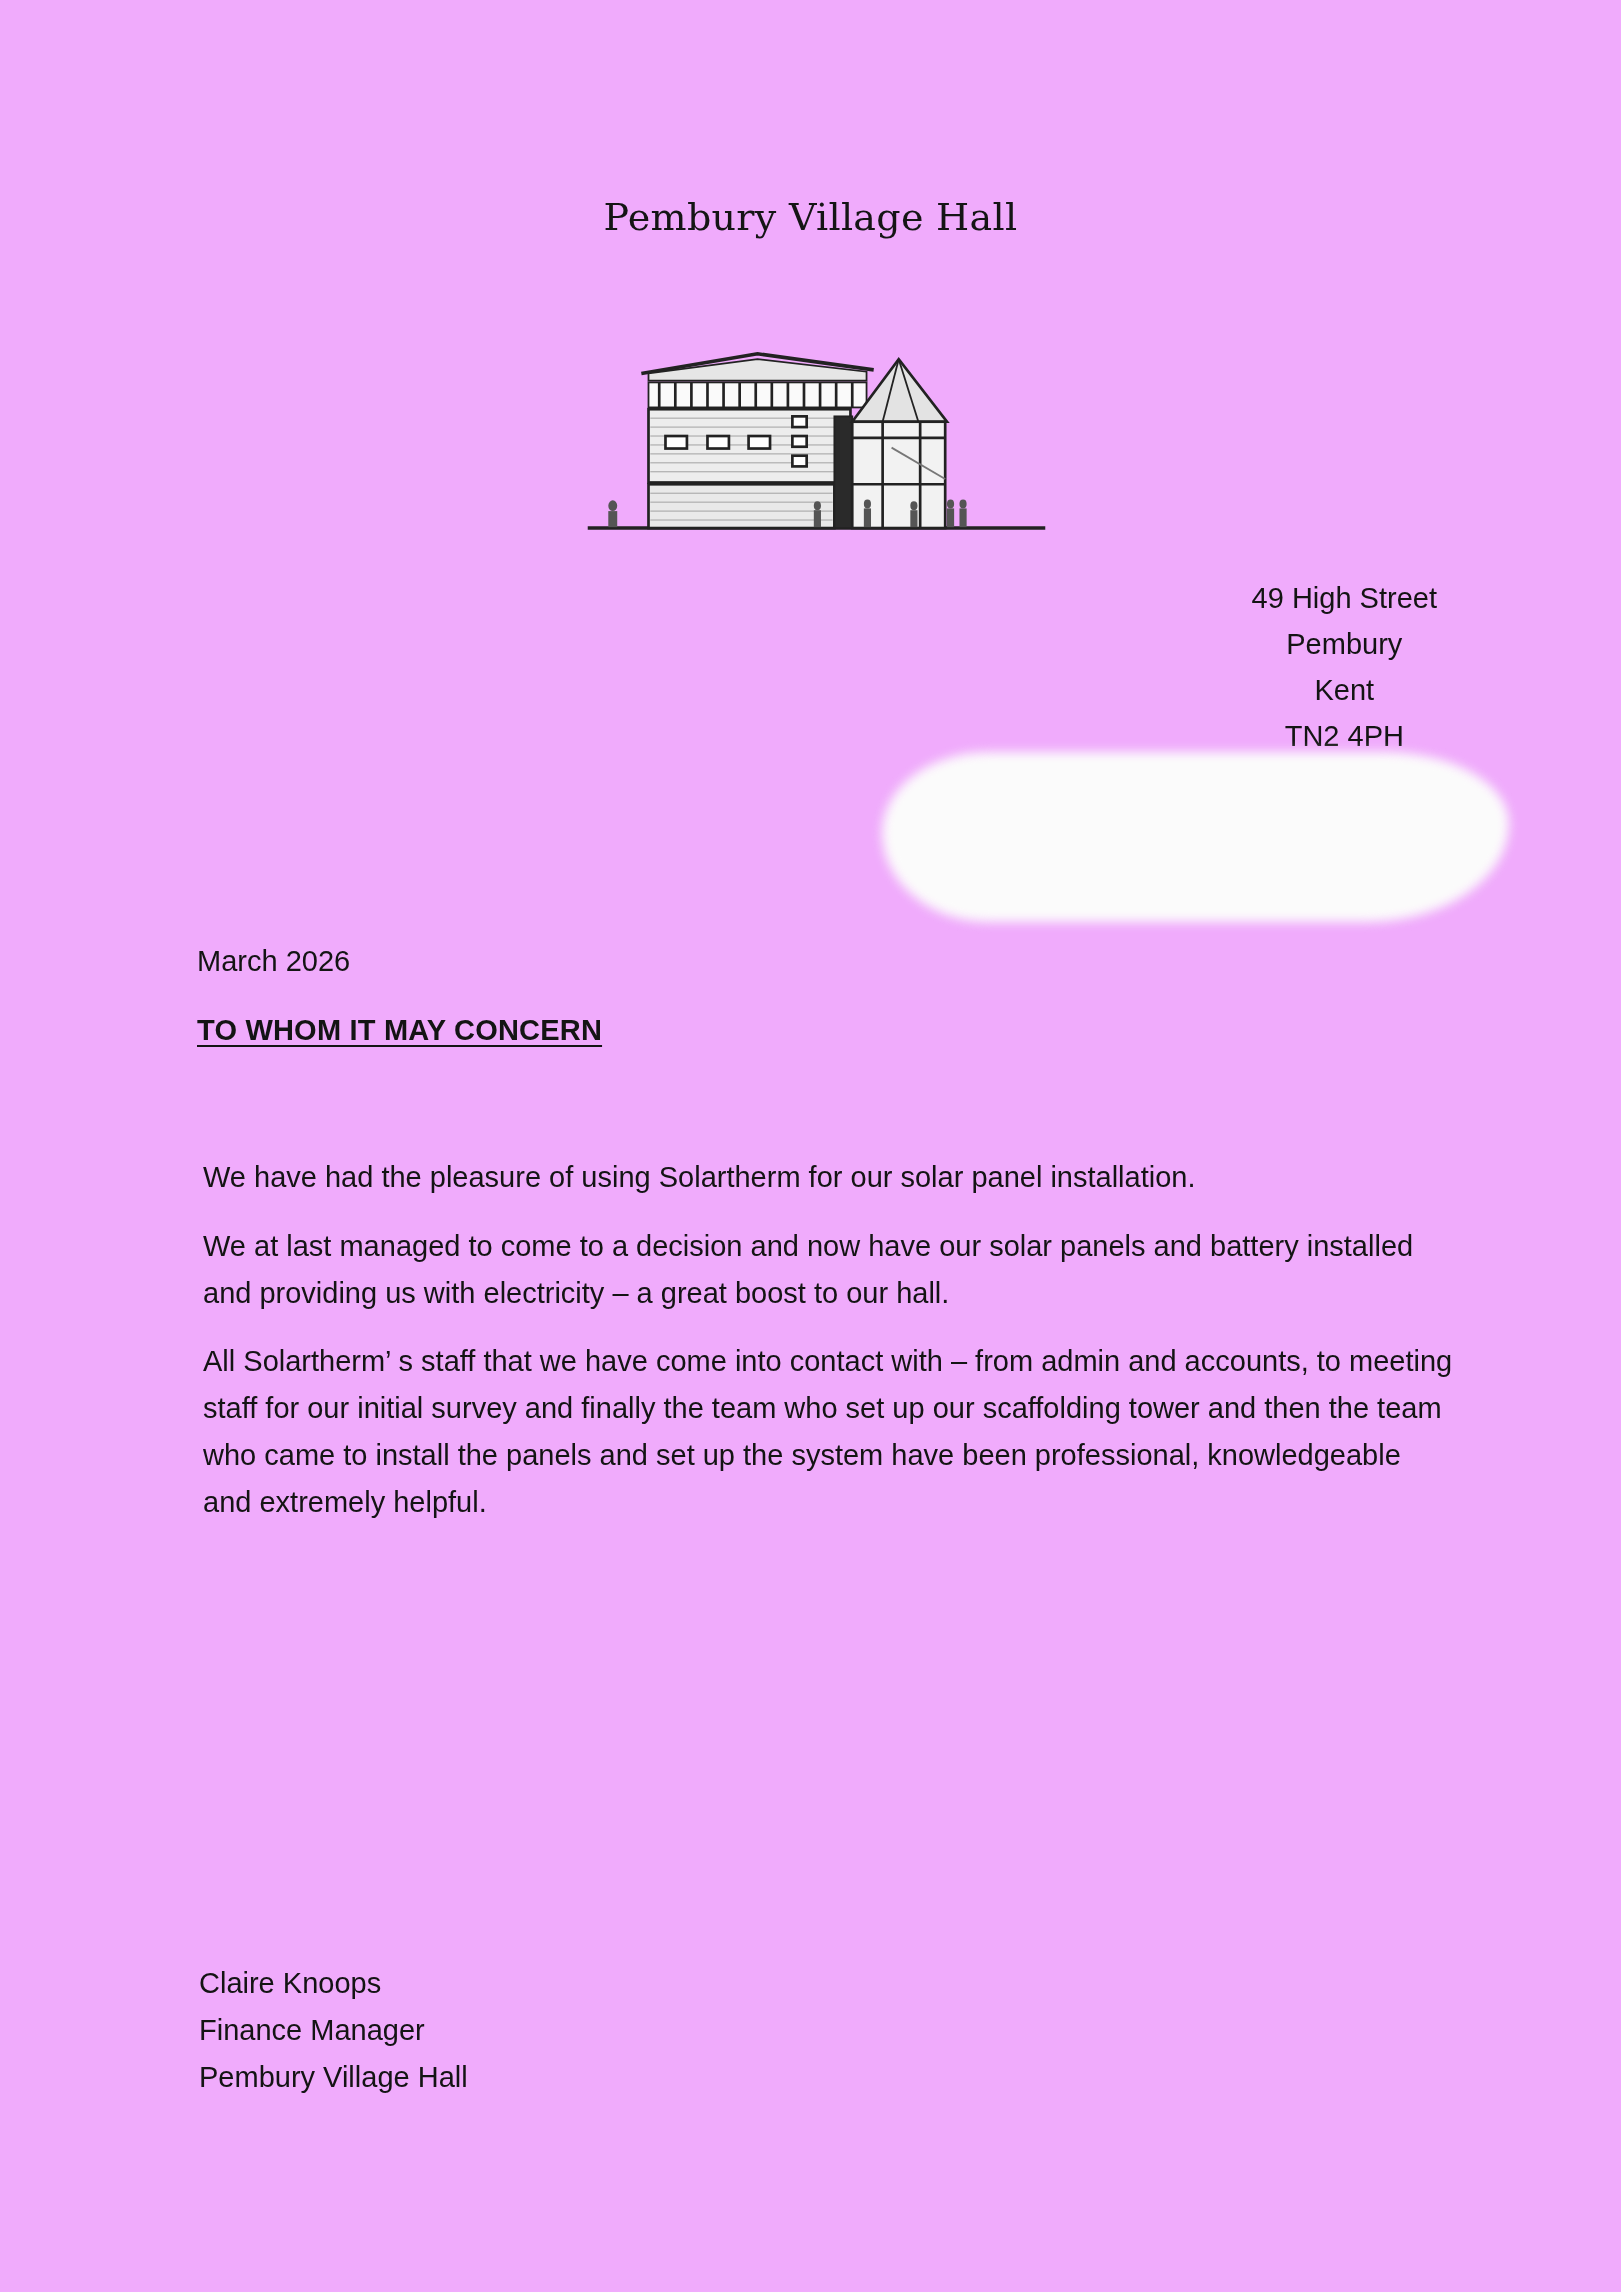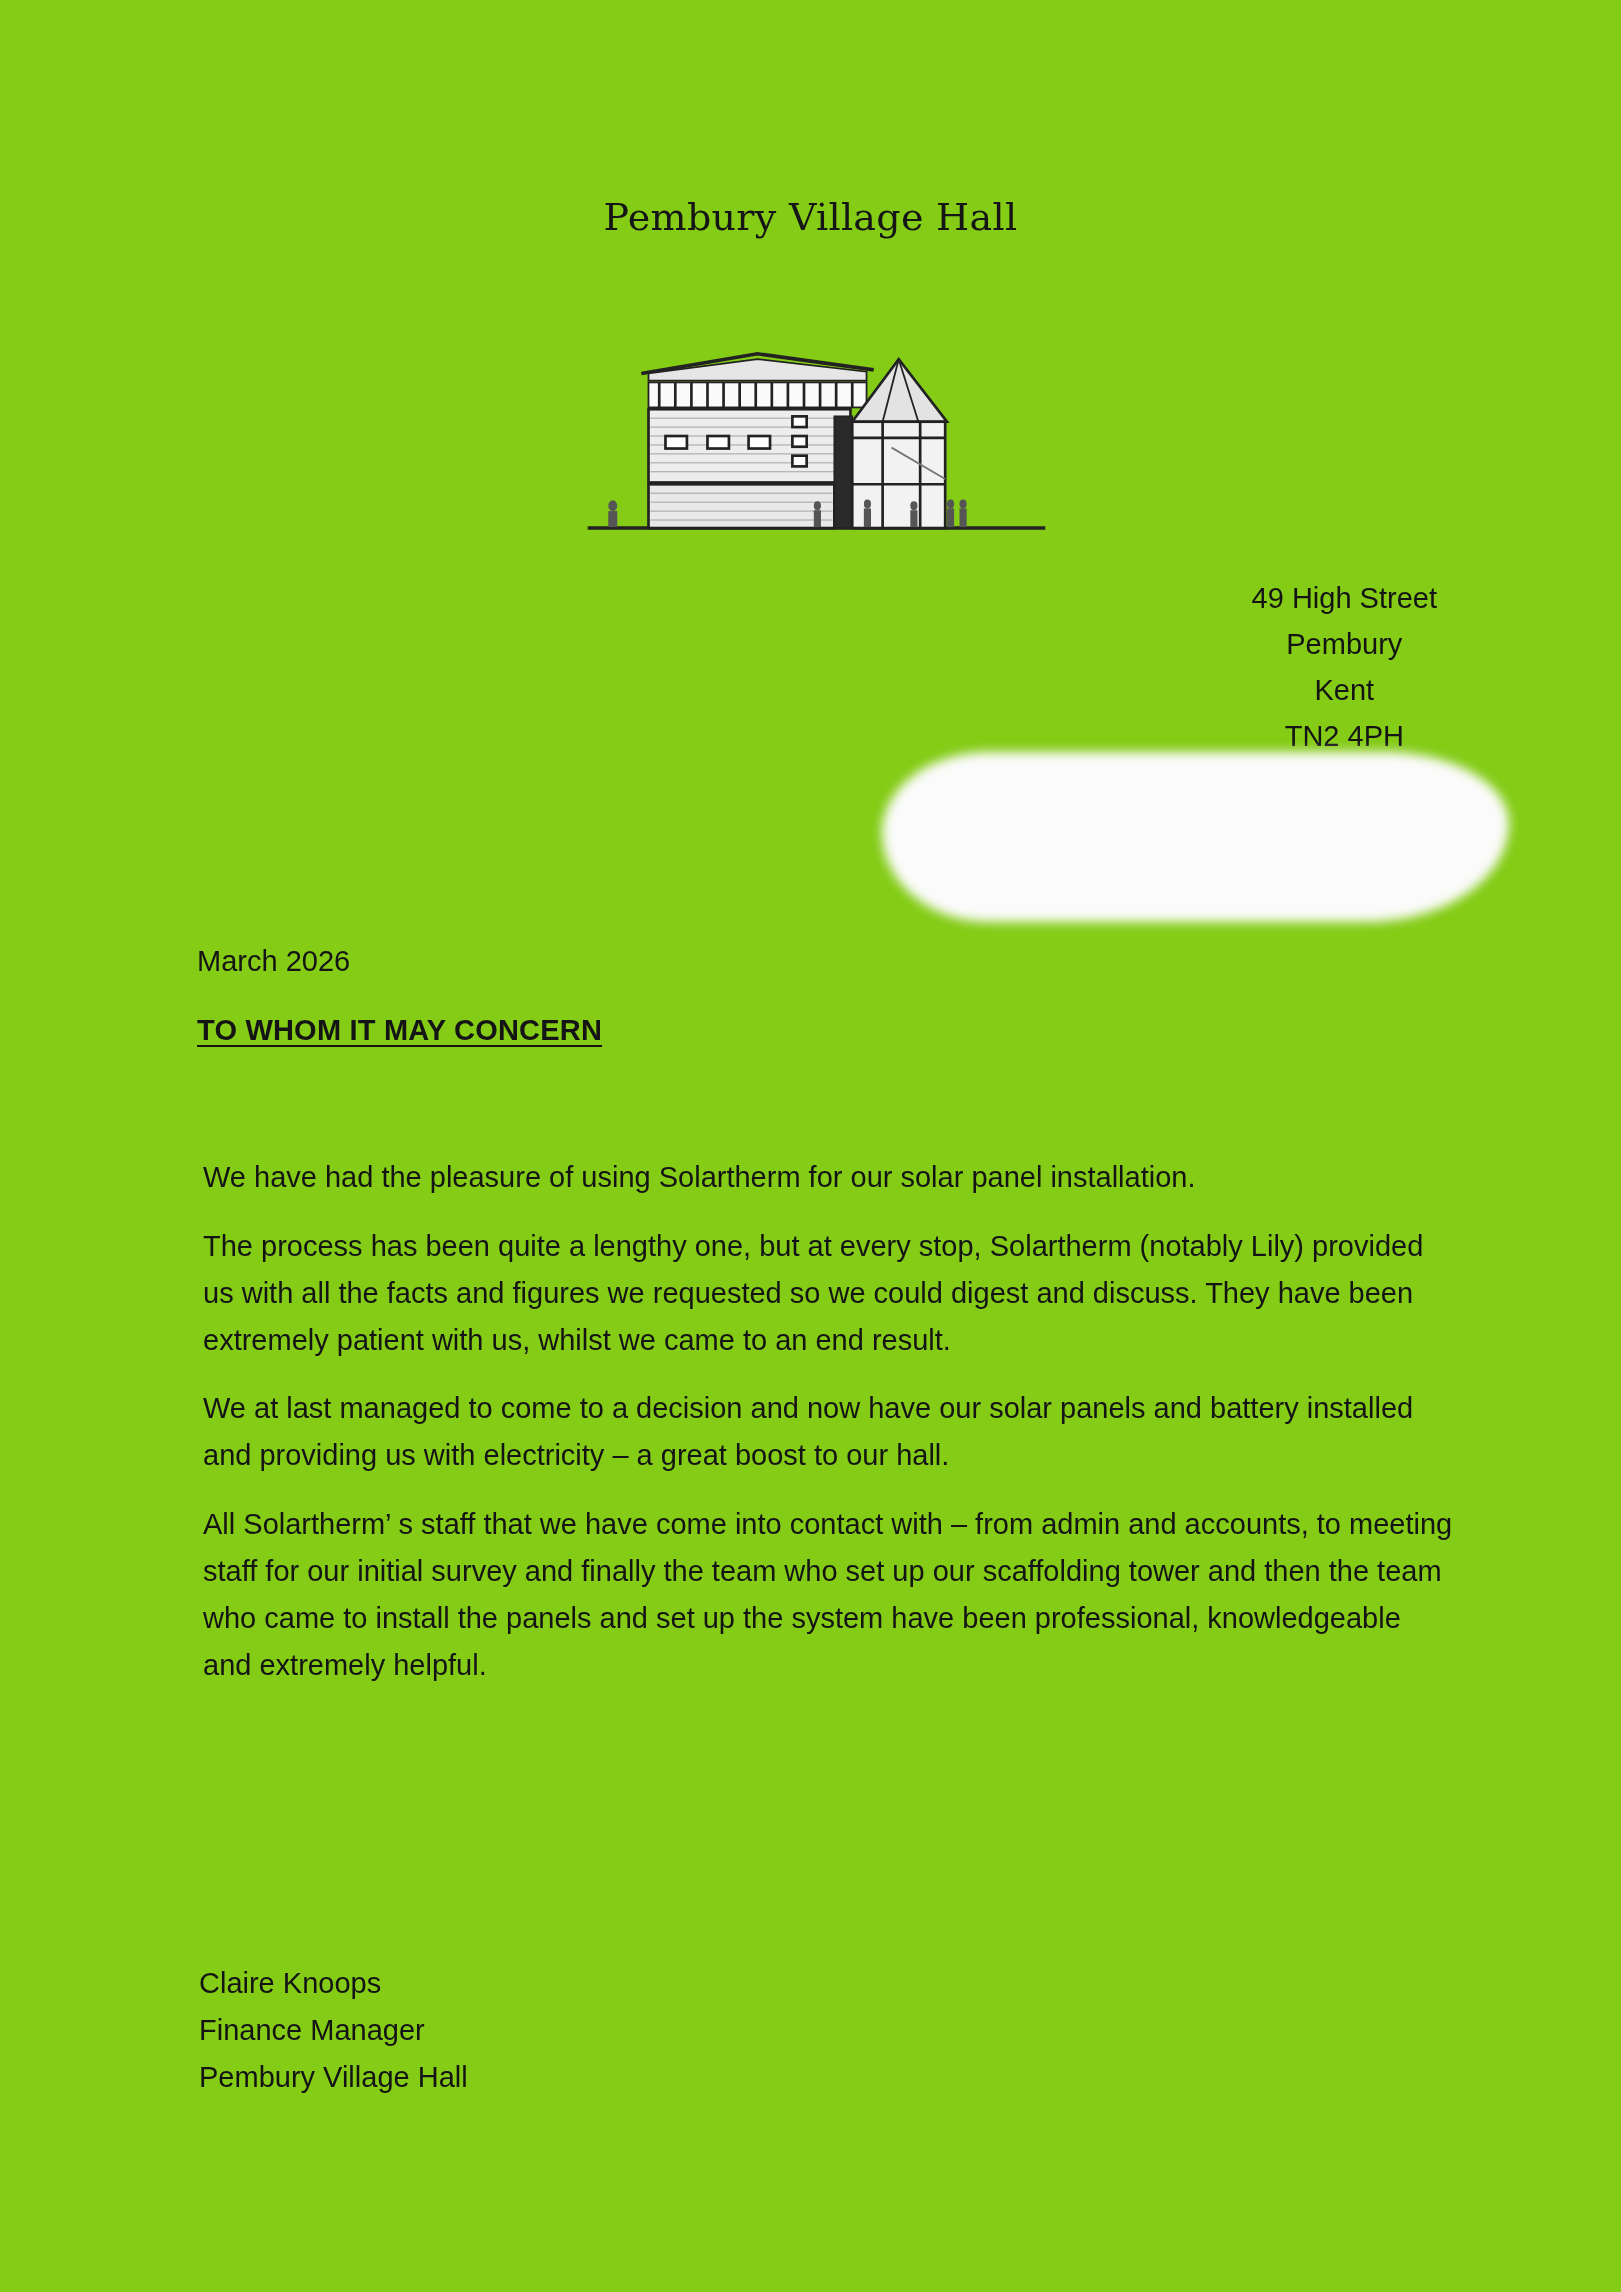"Pembury Village Hall" .page { background: #84cc16 -> #f0abfc }
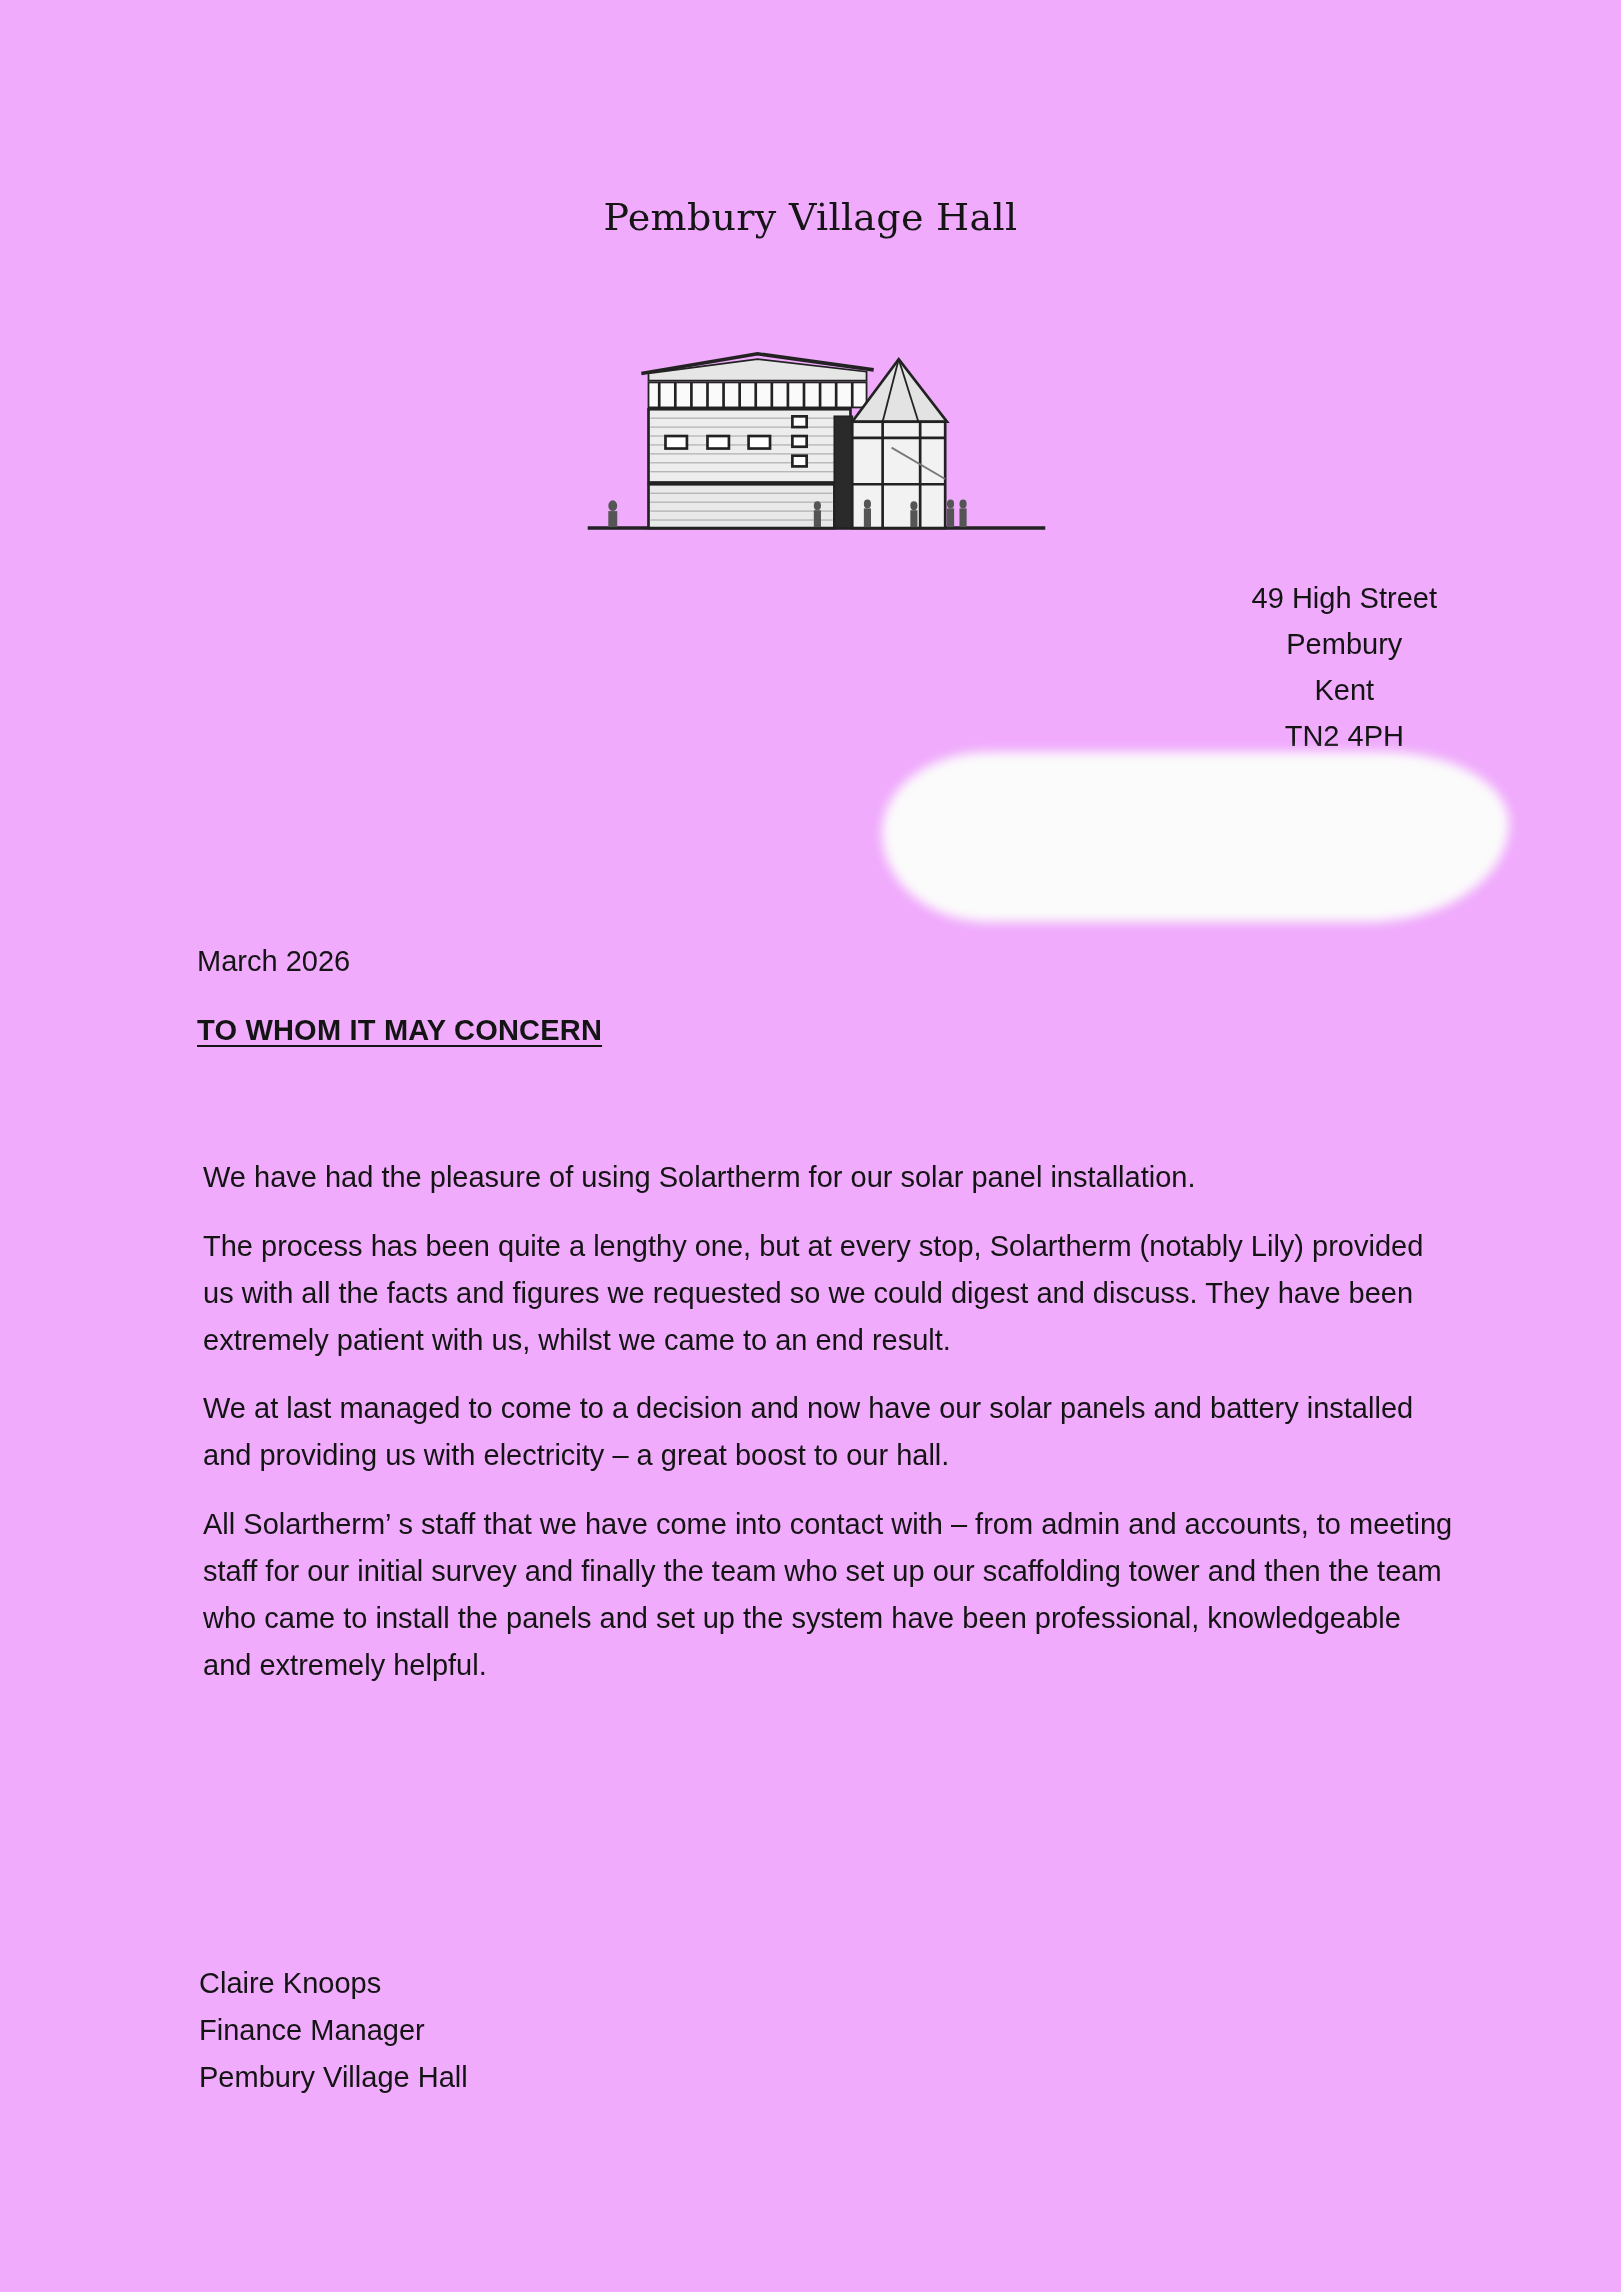"The process has been quite" p { html: <p>The process has been quite a lengthy one, but at every stop, Solartherm (notably Lily) provided us with all the facts and figures we requested so we could digest and discuss. They have been extremely patient with us, whilst we came to an end result.</p> -> none }
